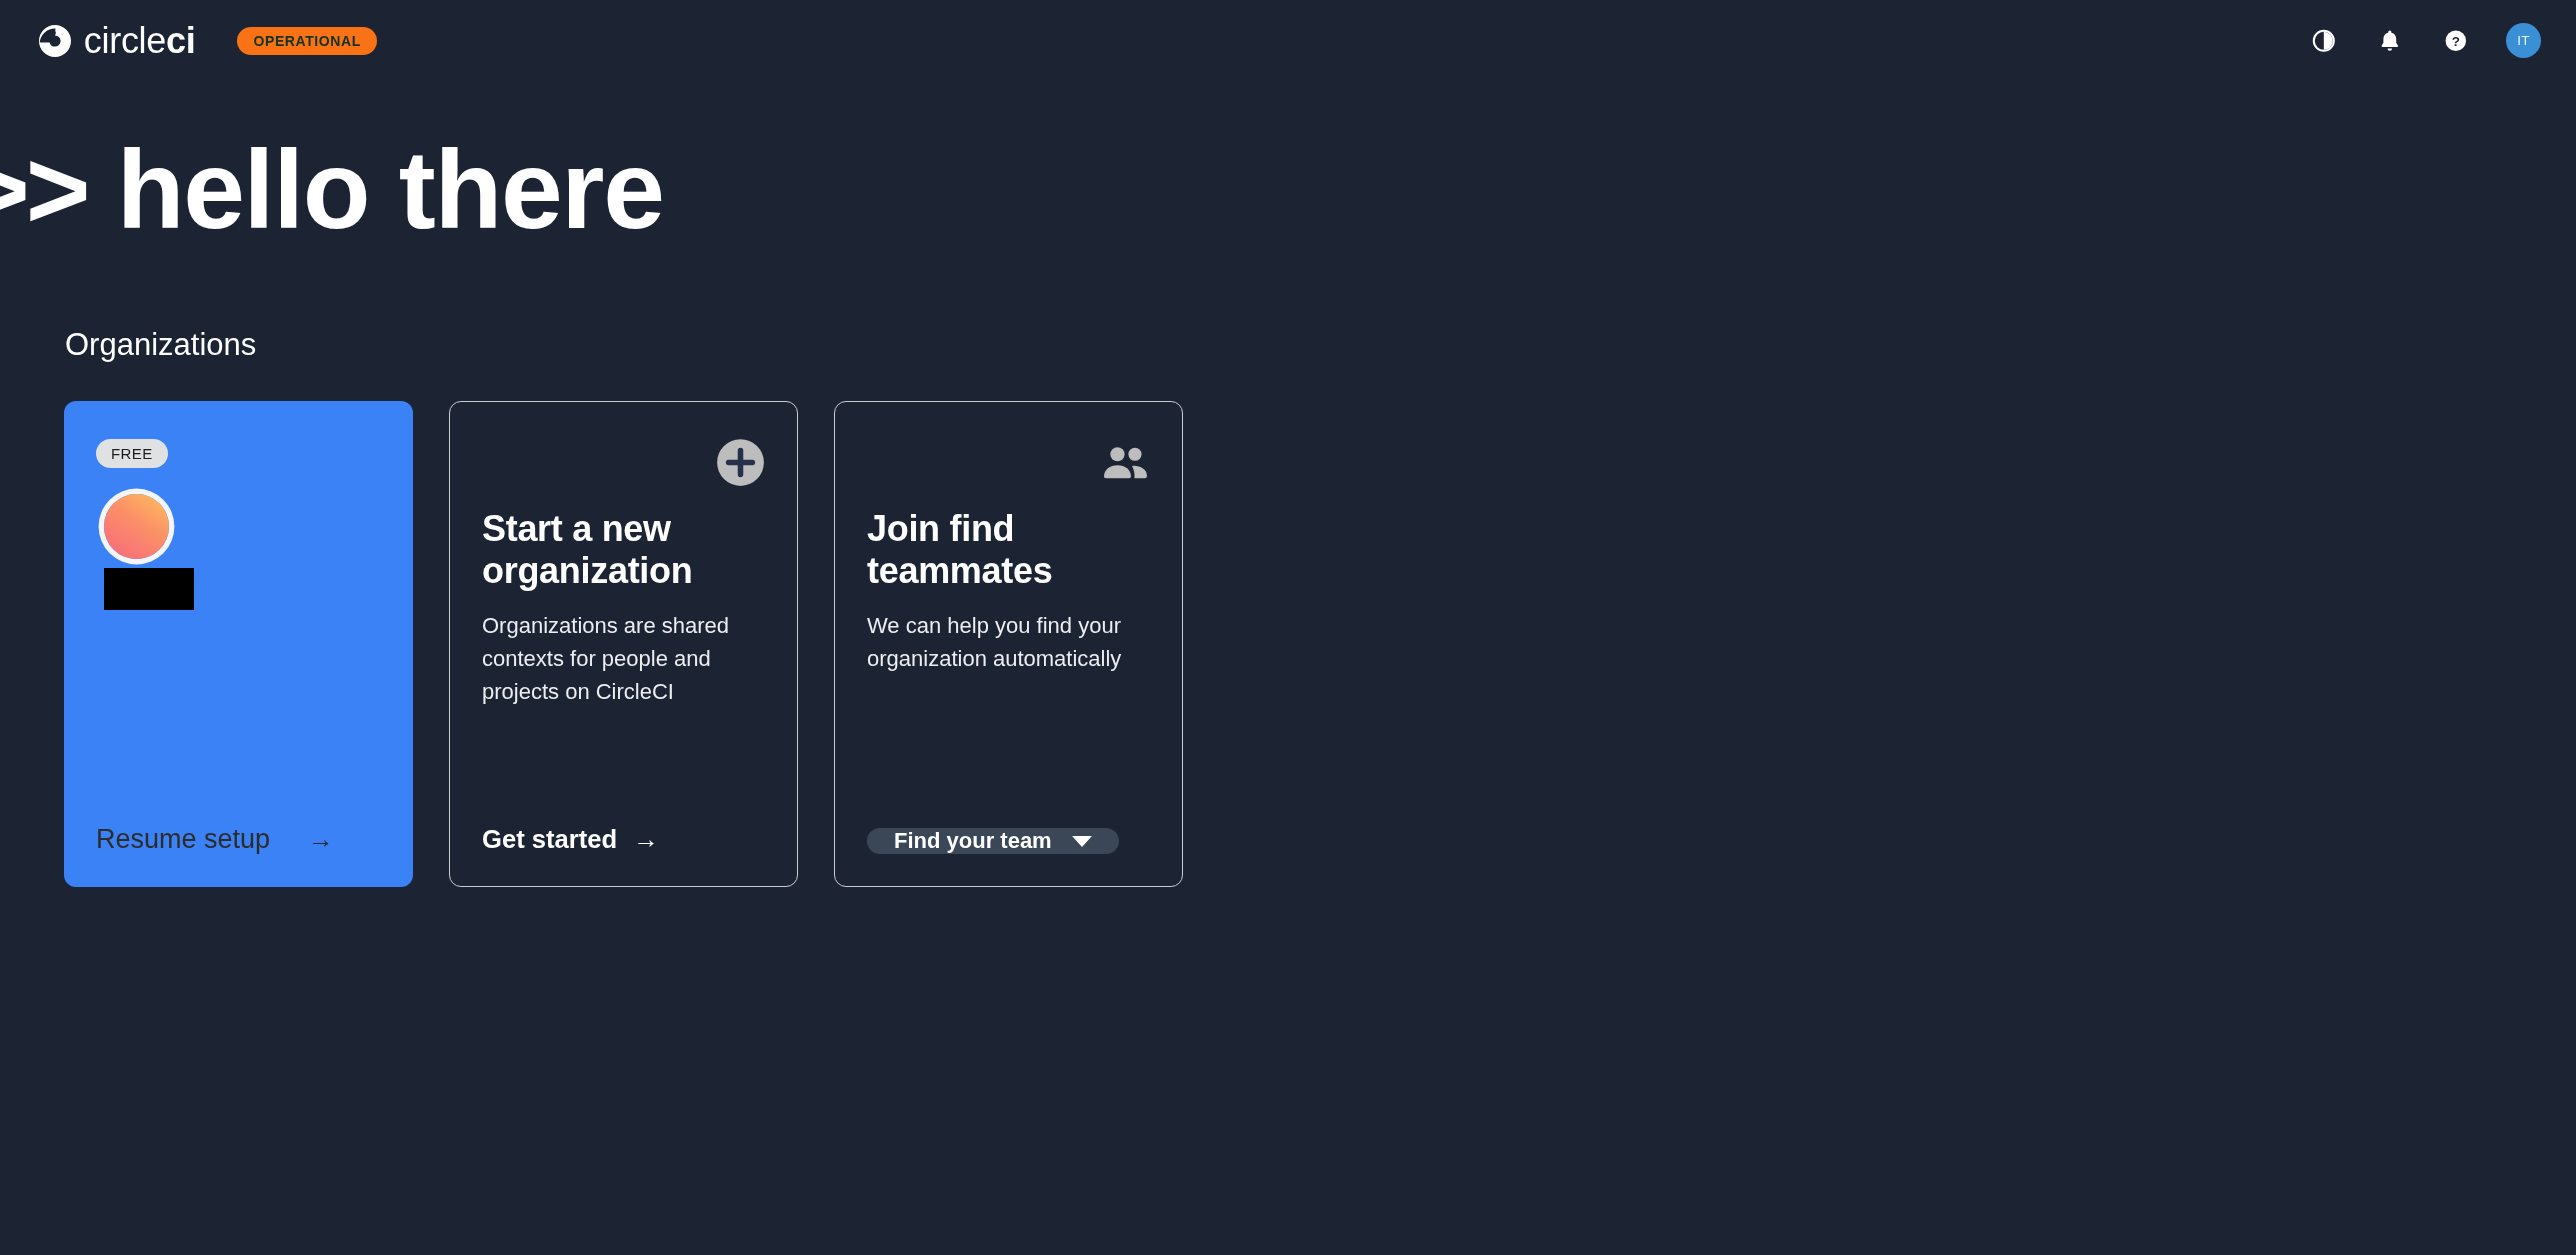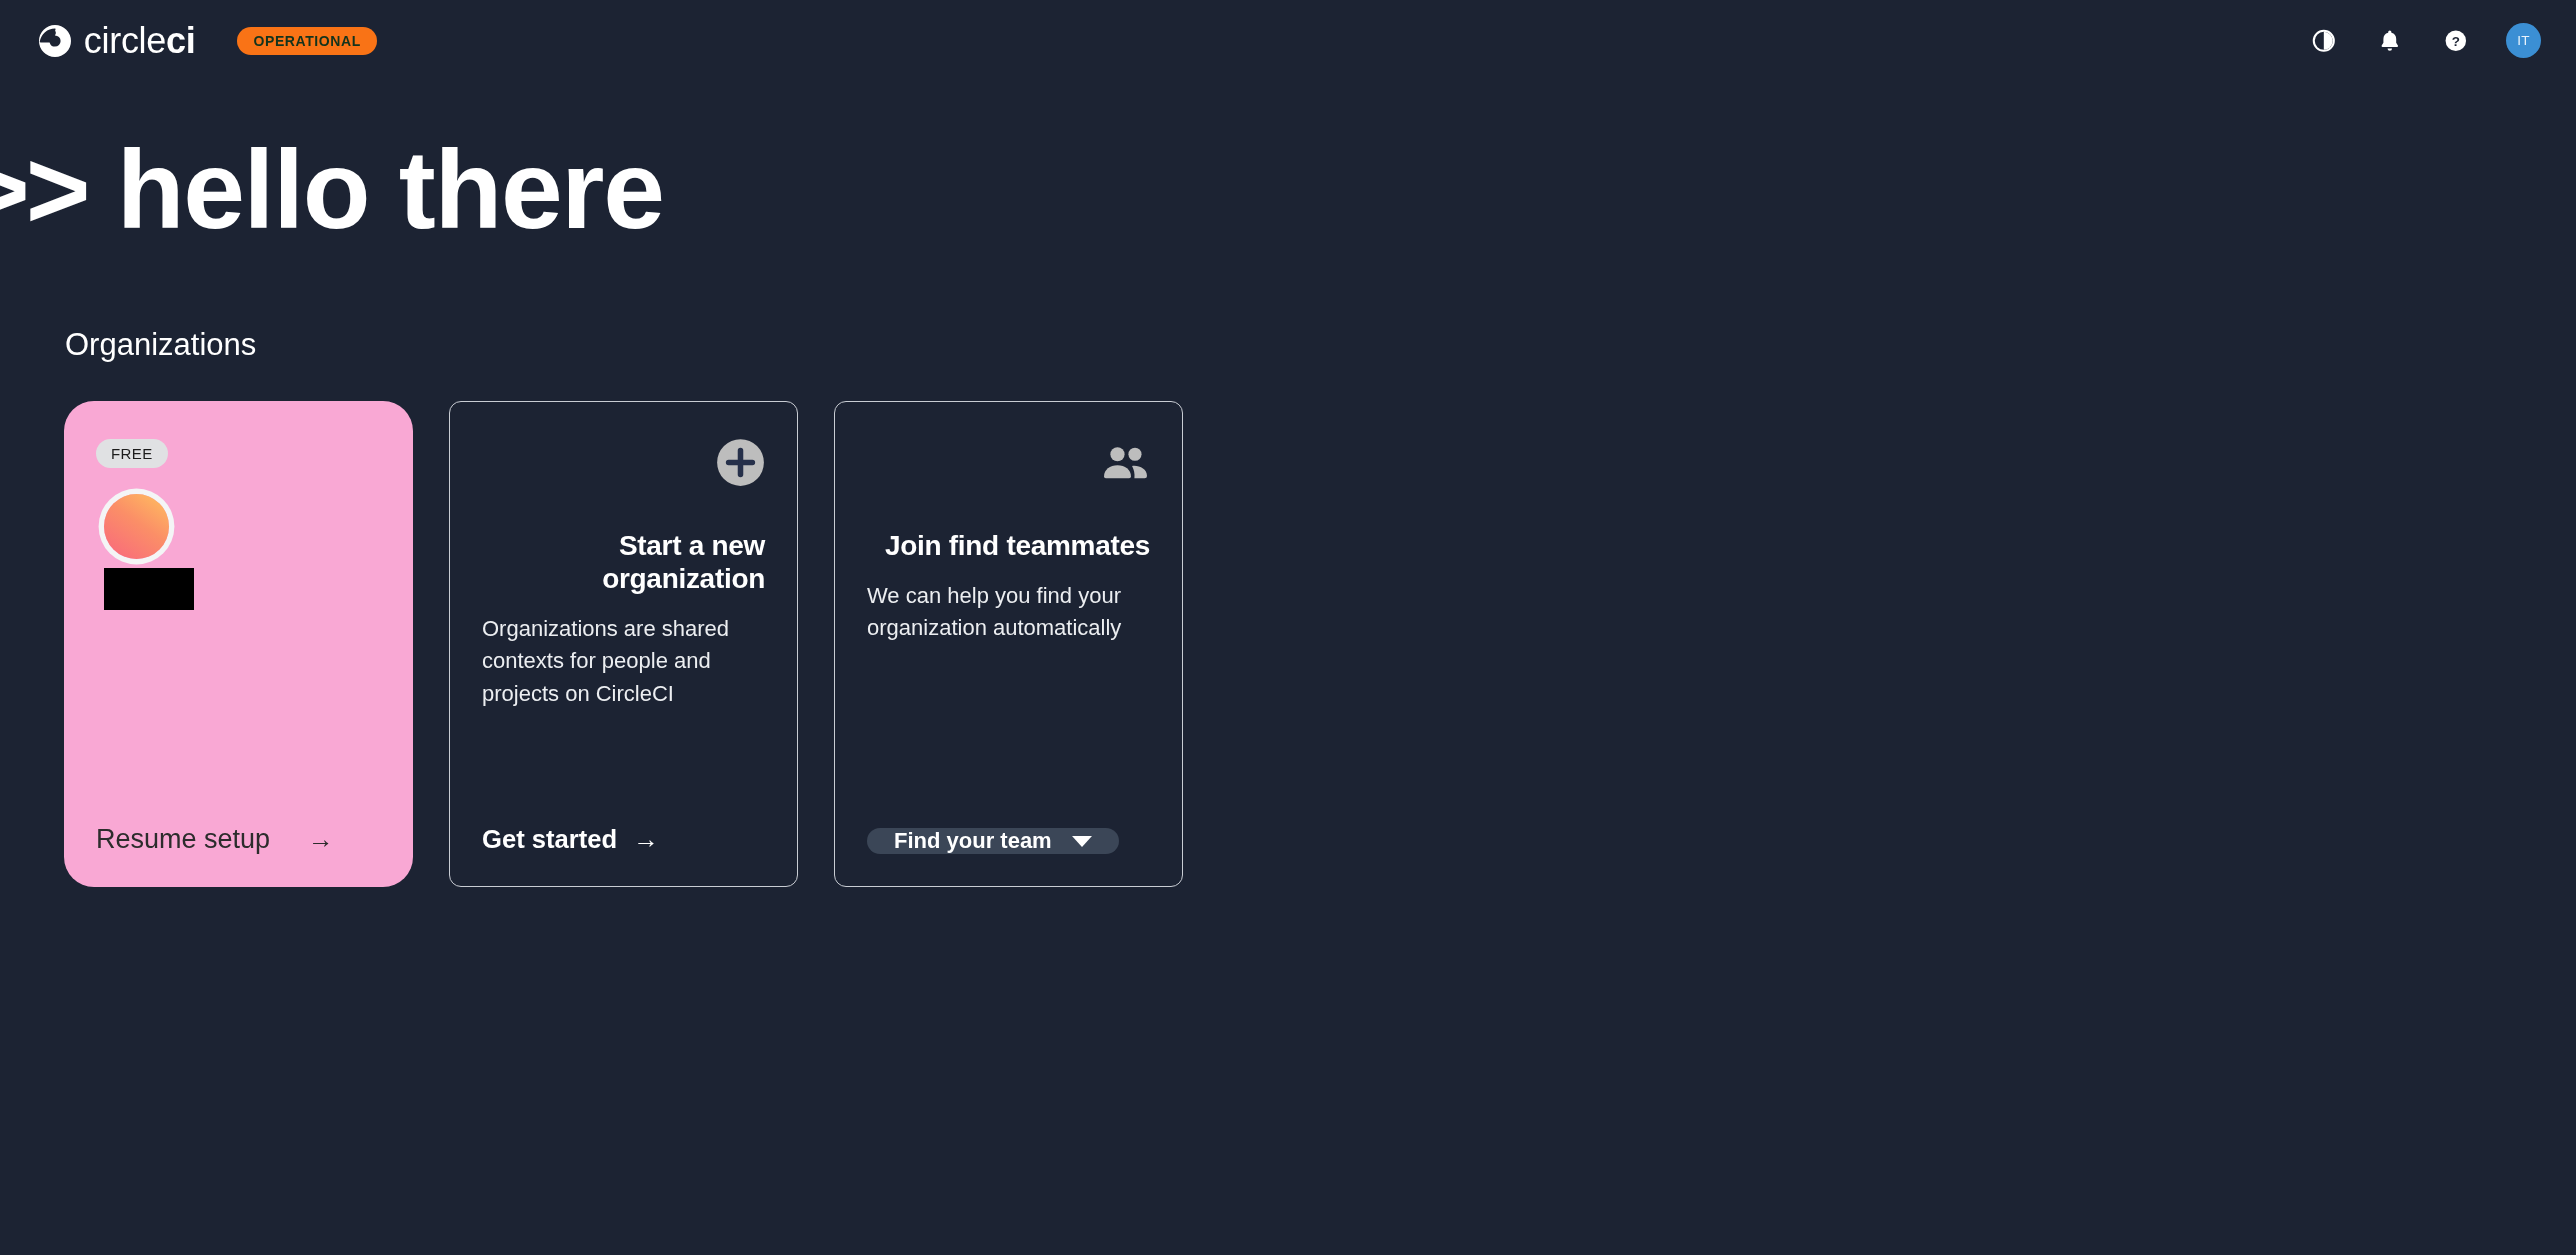"FREE" .card-light { background: #f9a8d4 -> #3b82f6; border-radius: 30px -> none }
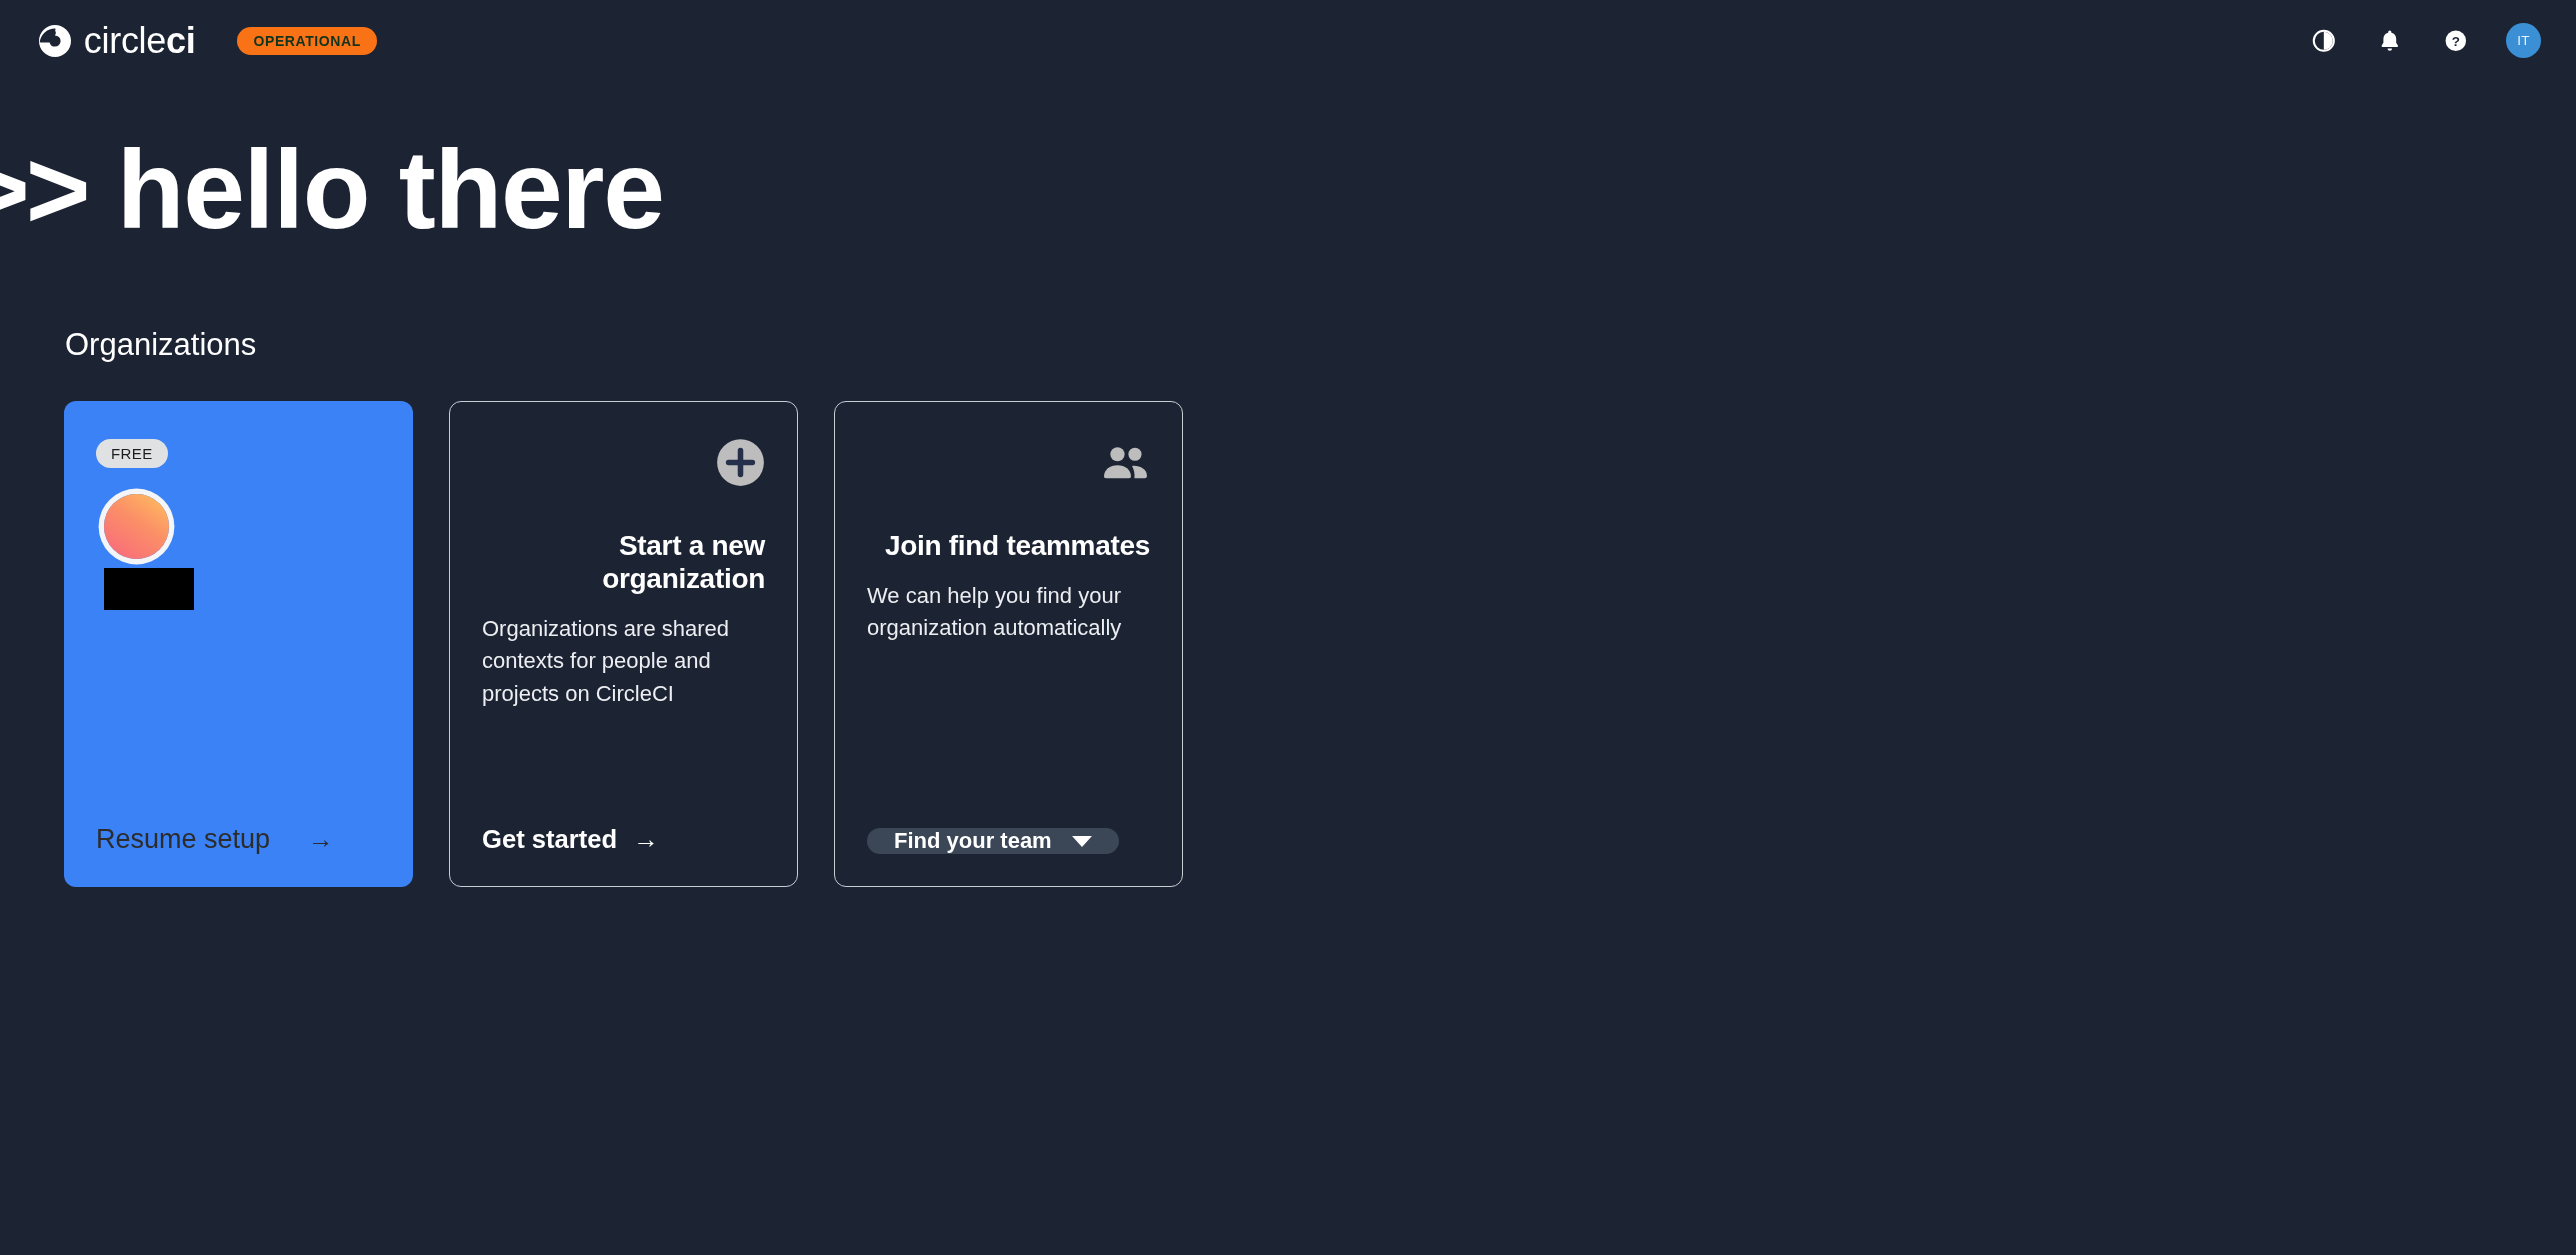"Start a new organization" .card-h { font-size: 28px -> 36px; margin-top: 89px -> 68px; text-align: right -> none }
